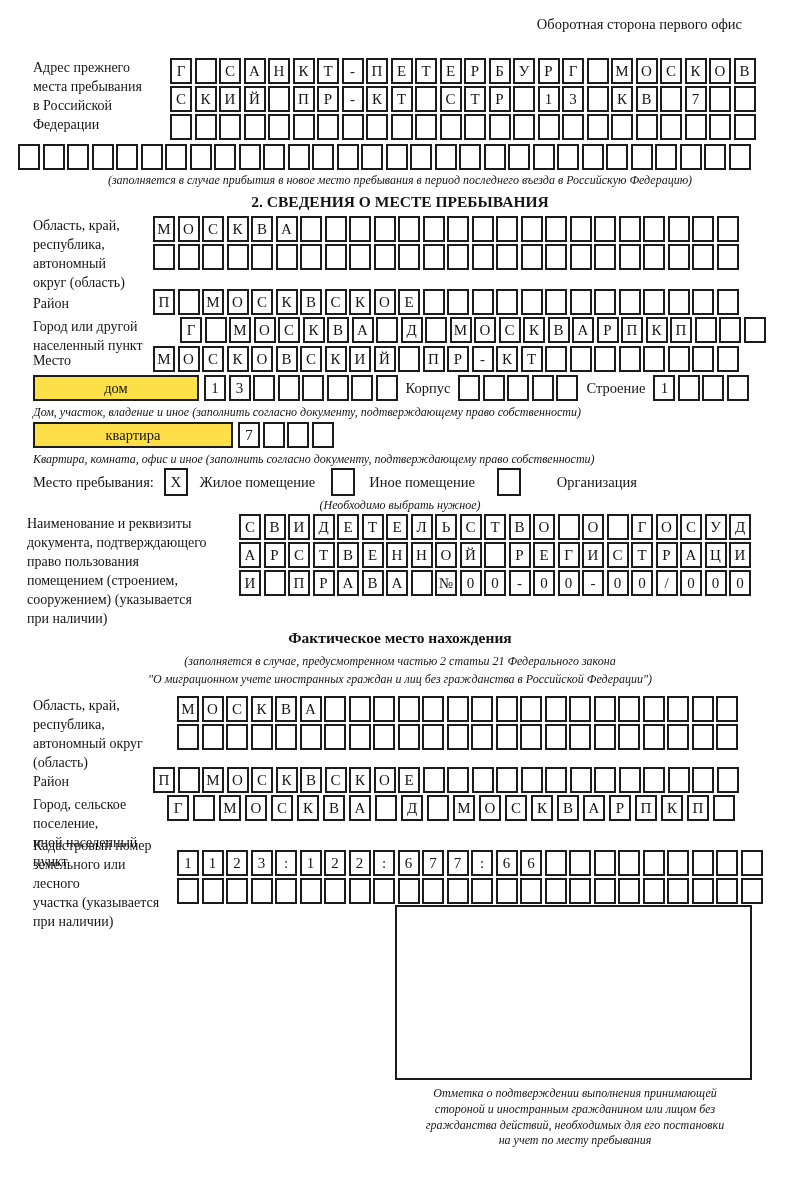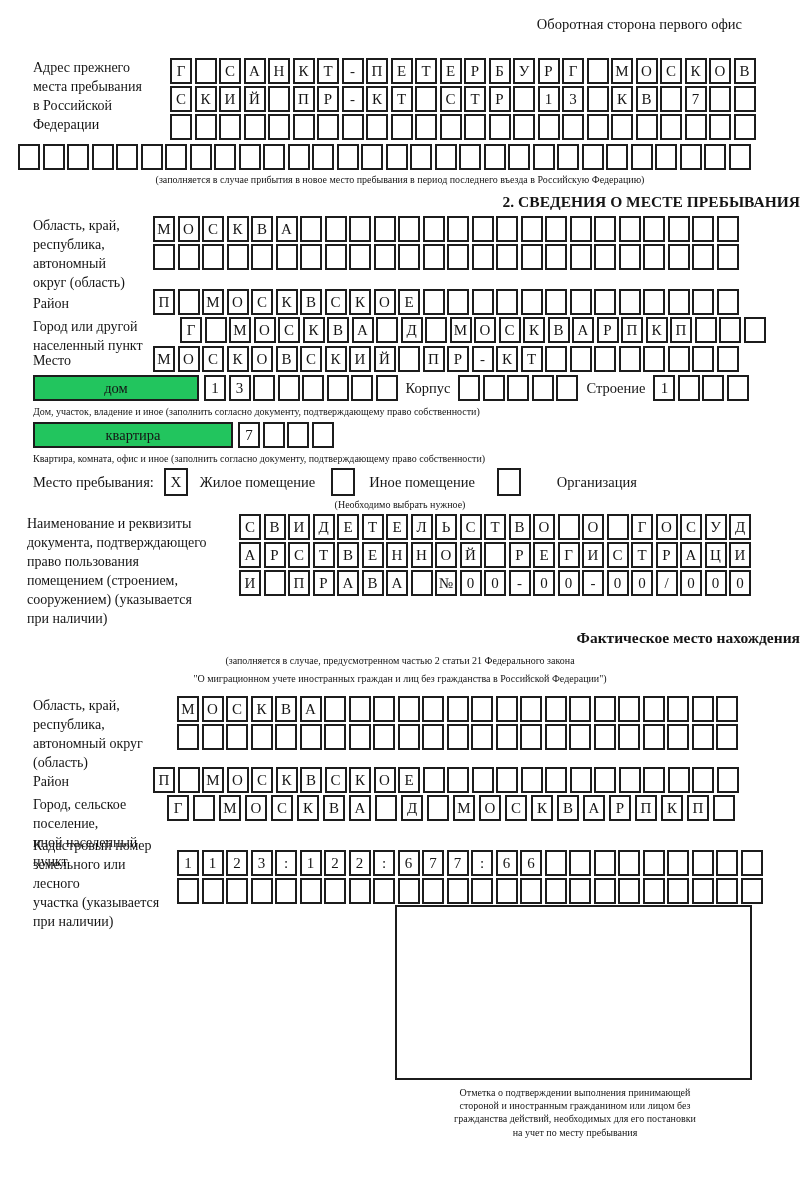"(заполняется в случае прибытия в" .note { font-size: 10px -> 12px; font-style: none -> italic }
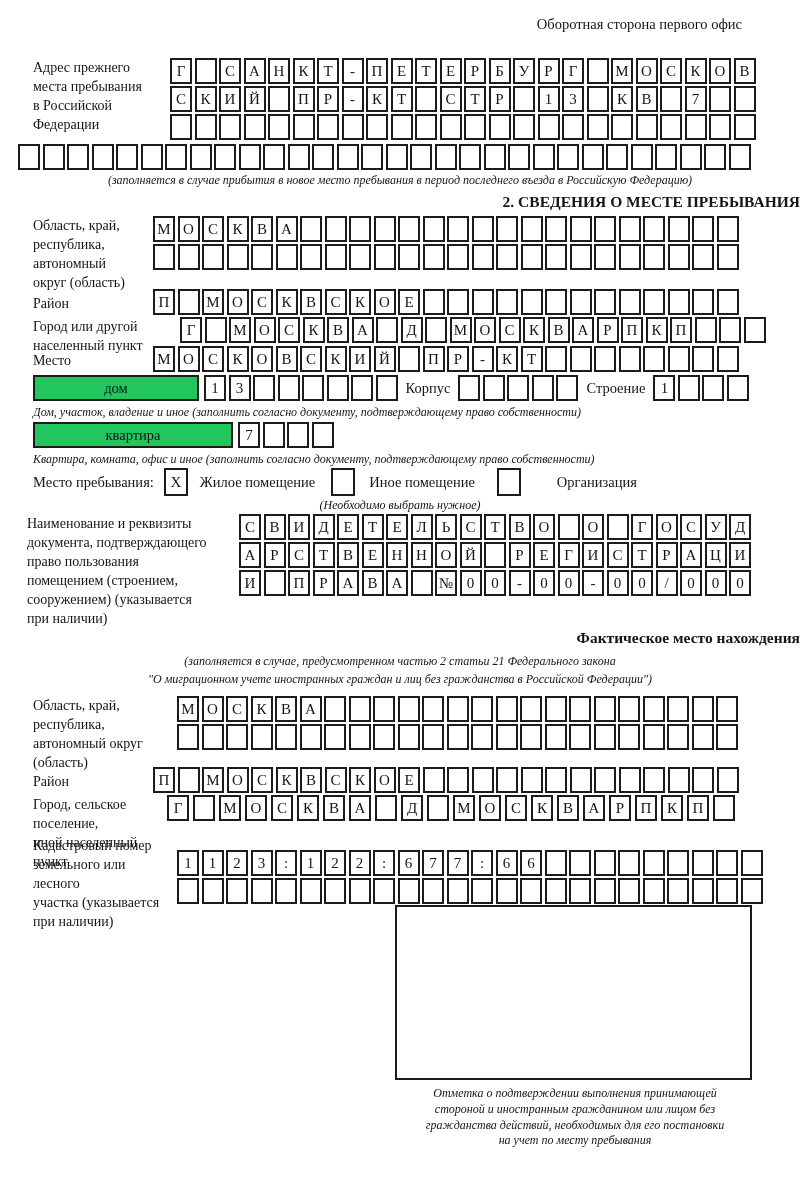"2. СВЕДЕНИЯ О МЕСТЕ ПРЕБЫВАНИЯ" .title { text-align: right -> center }
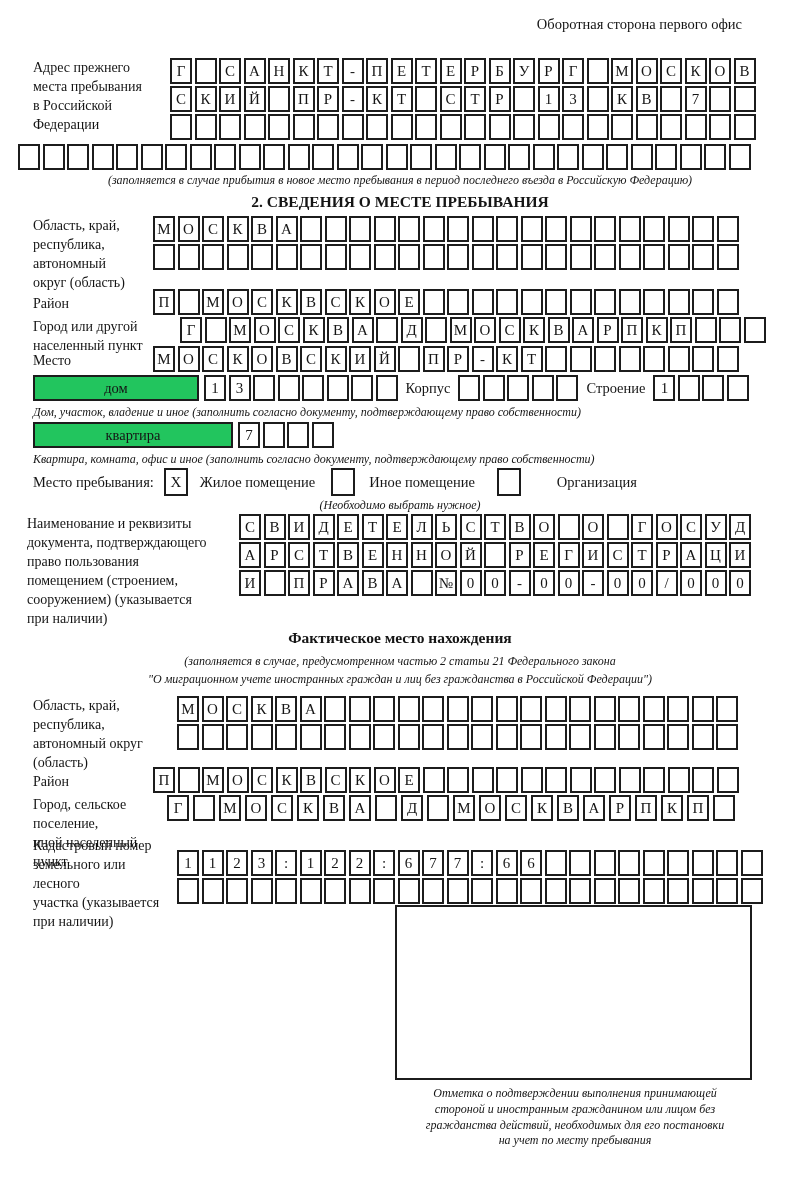"дом" .widebox { background: #22c55e -> #fde047 }
